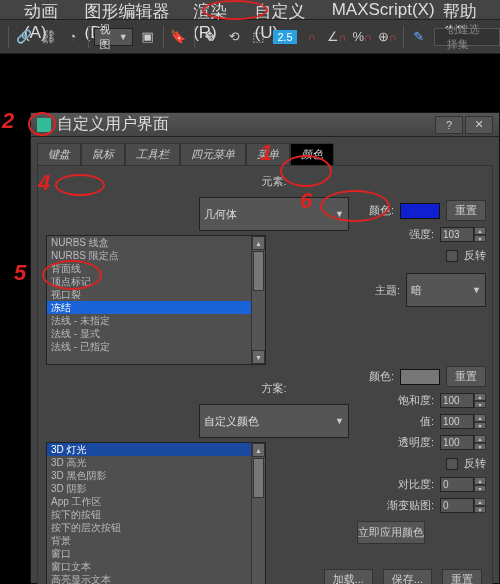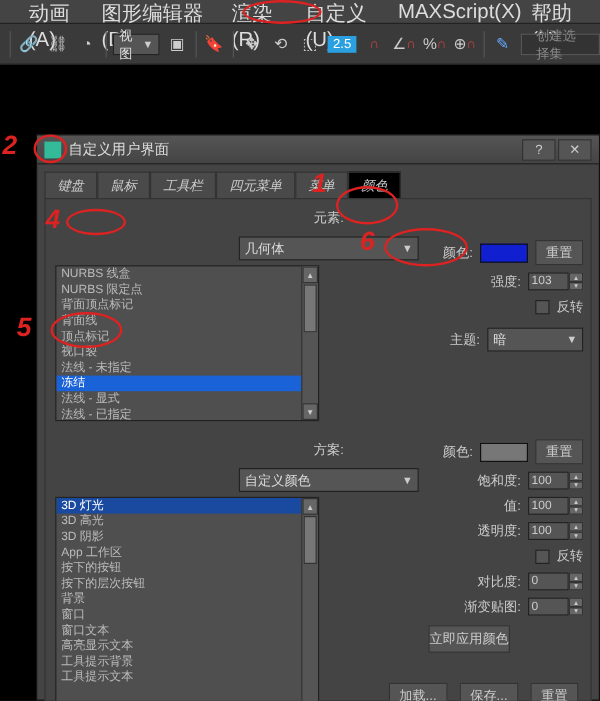"自定义用户界面" .titlebar .title { font-size: 12px -> 16px }
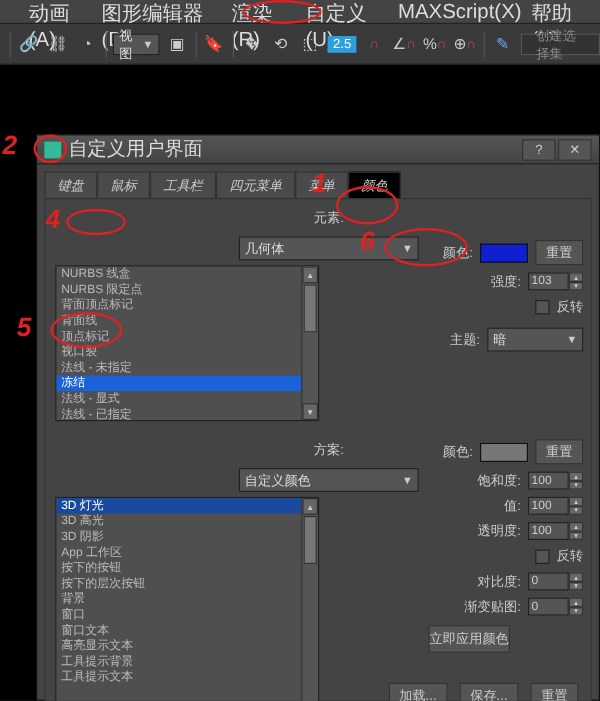"几何体" .field-dropdown { height: 20px -> 34px }
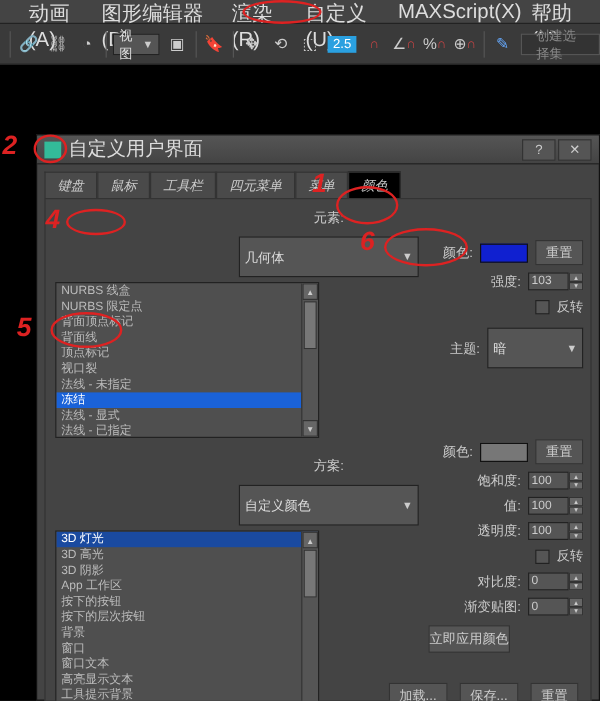"背面顶点标记" div.item { html: <div>背面顶点标记</div> -> none }
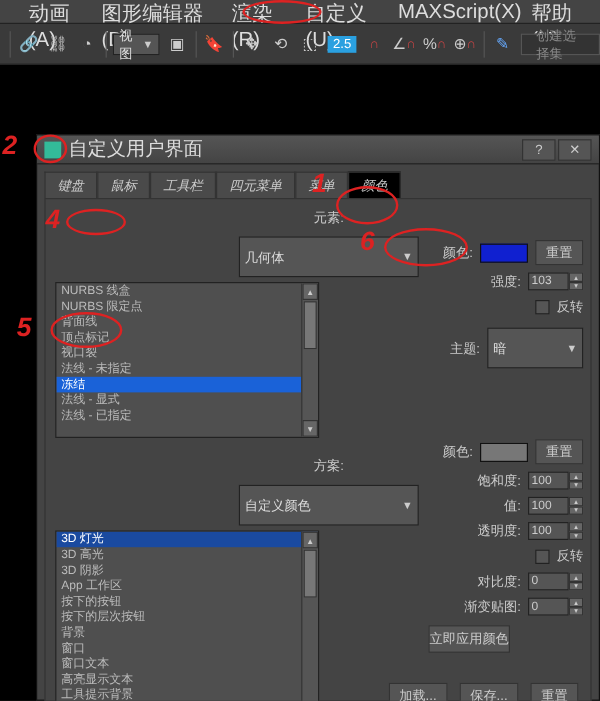"法线 - 未指定" div.item { order: before "冻结" -> after "冻结" }
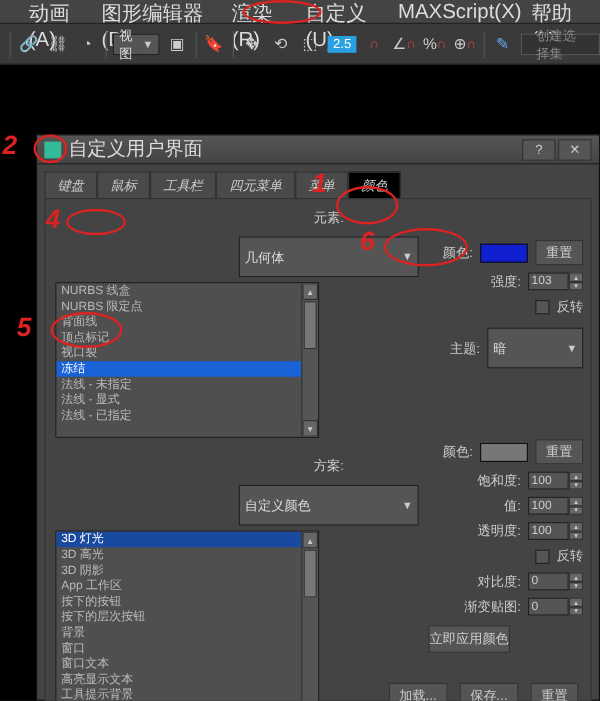"3D 黑色阴影" div.item { html: none -> <div>3D 黑色阴影</div> }
